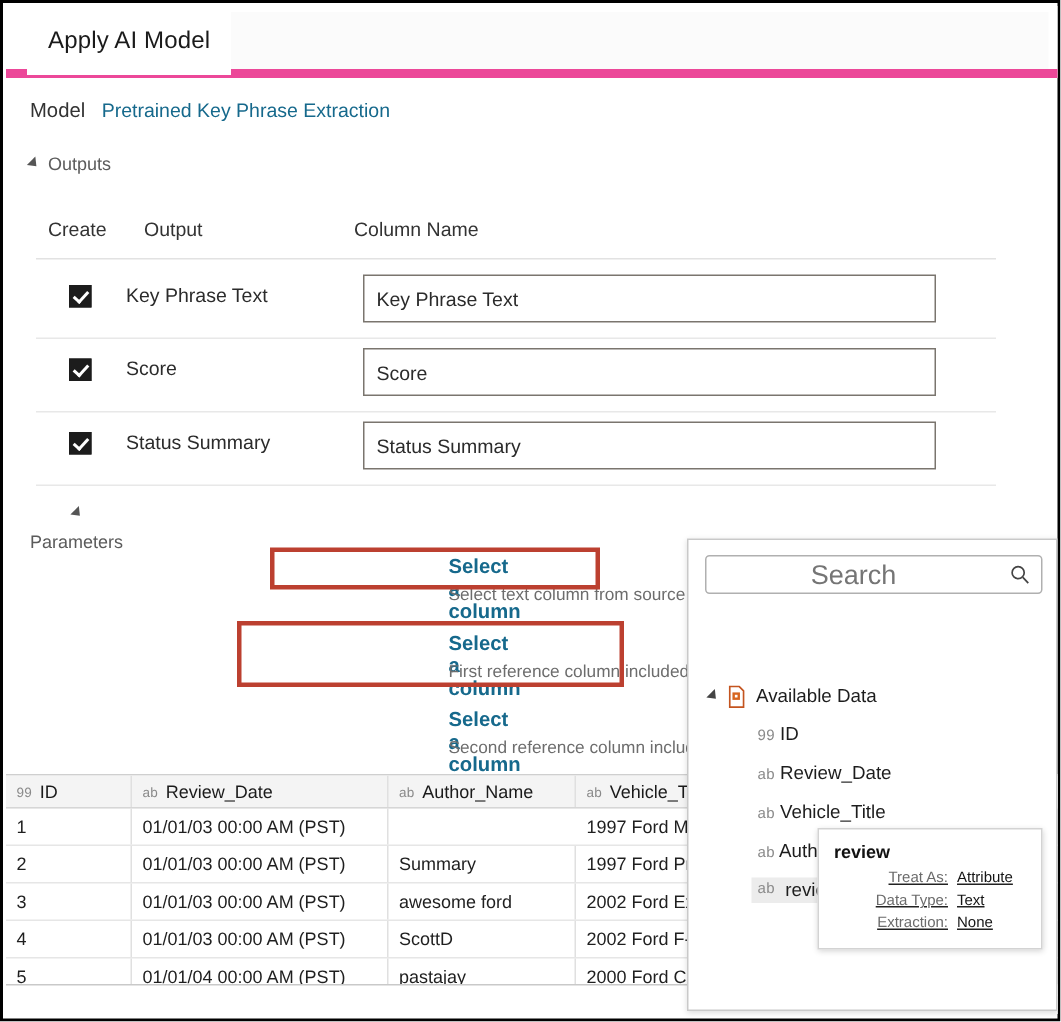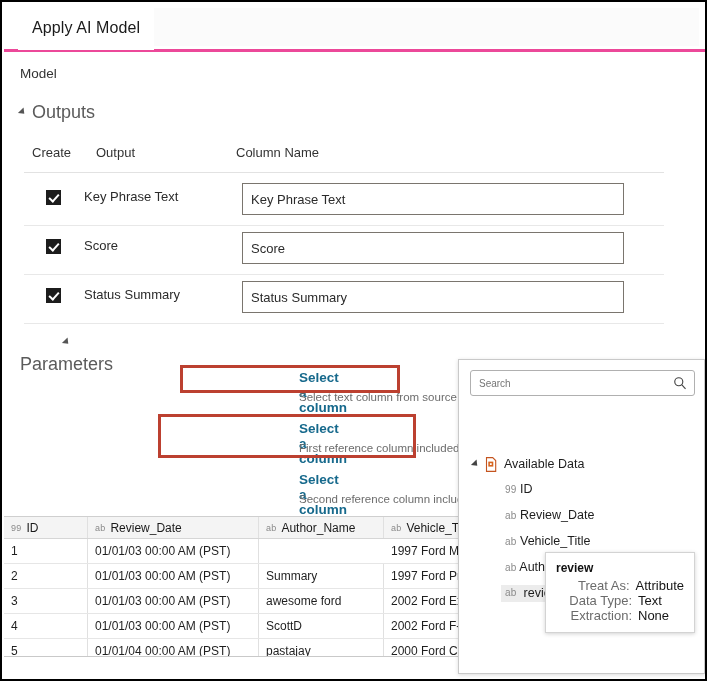"Apply AI Model" .tabstrip { border-bottom: 3px solid #ec4899 -> 6px solid #ec4899 }
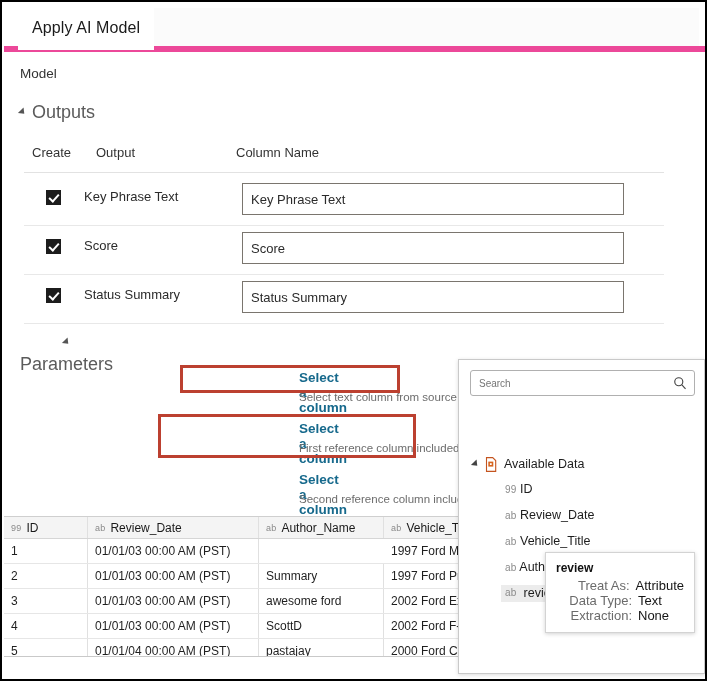"Pretrained Key Phrase Extraction" a.model-link { html: none -> <a>Pretrained Key Phrase Extraction</a> }
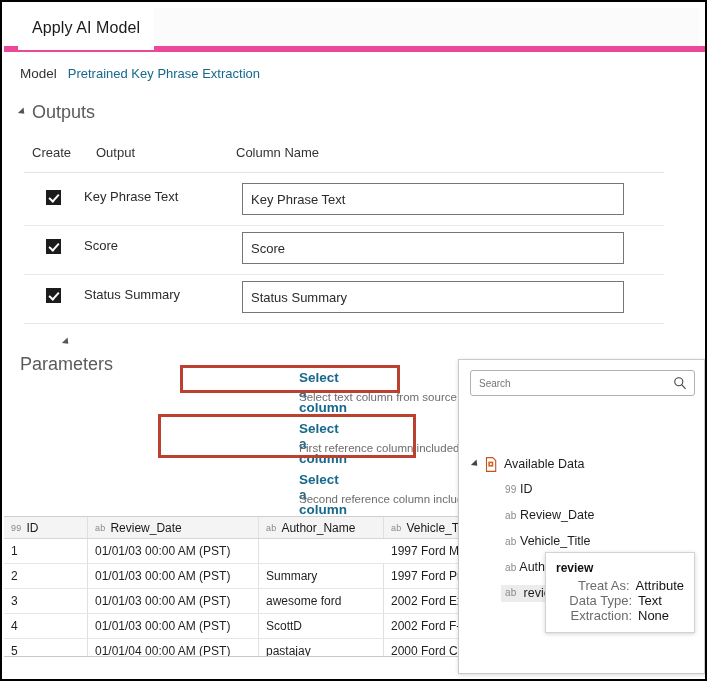"Outputs" .section-head { font-size: 18px -> 12px }
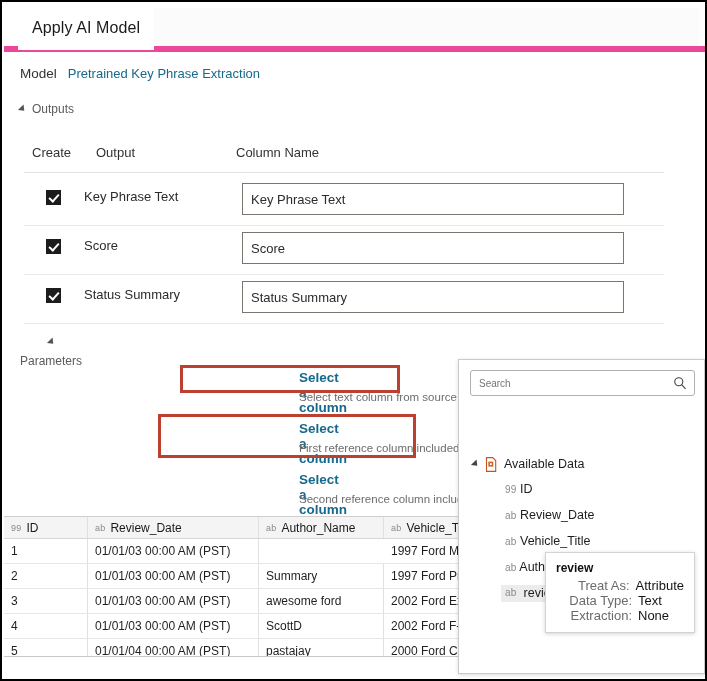"Search" .search-input { font-size: 10px -> 18px; text-align: none -> center }
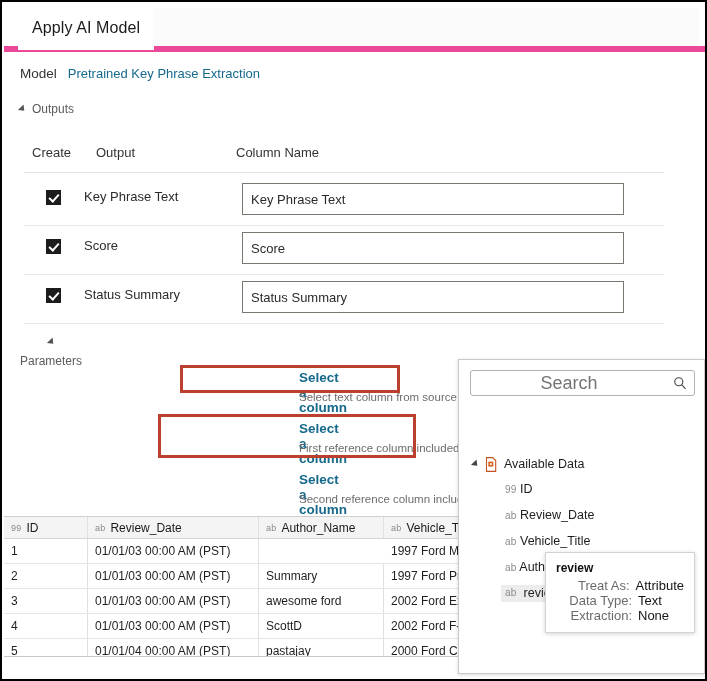"Treat As:" .tt-row { font-size: 13px -> 10px; text-decoration: none -> underline }
